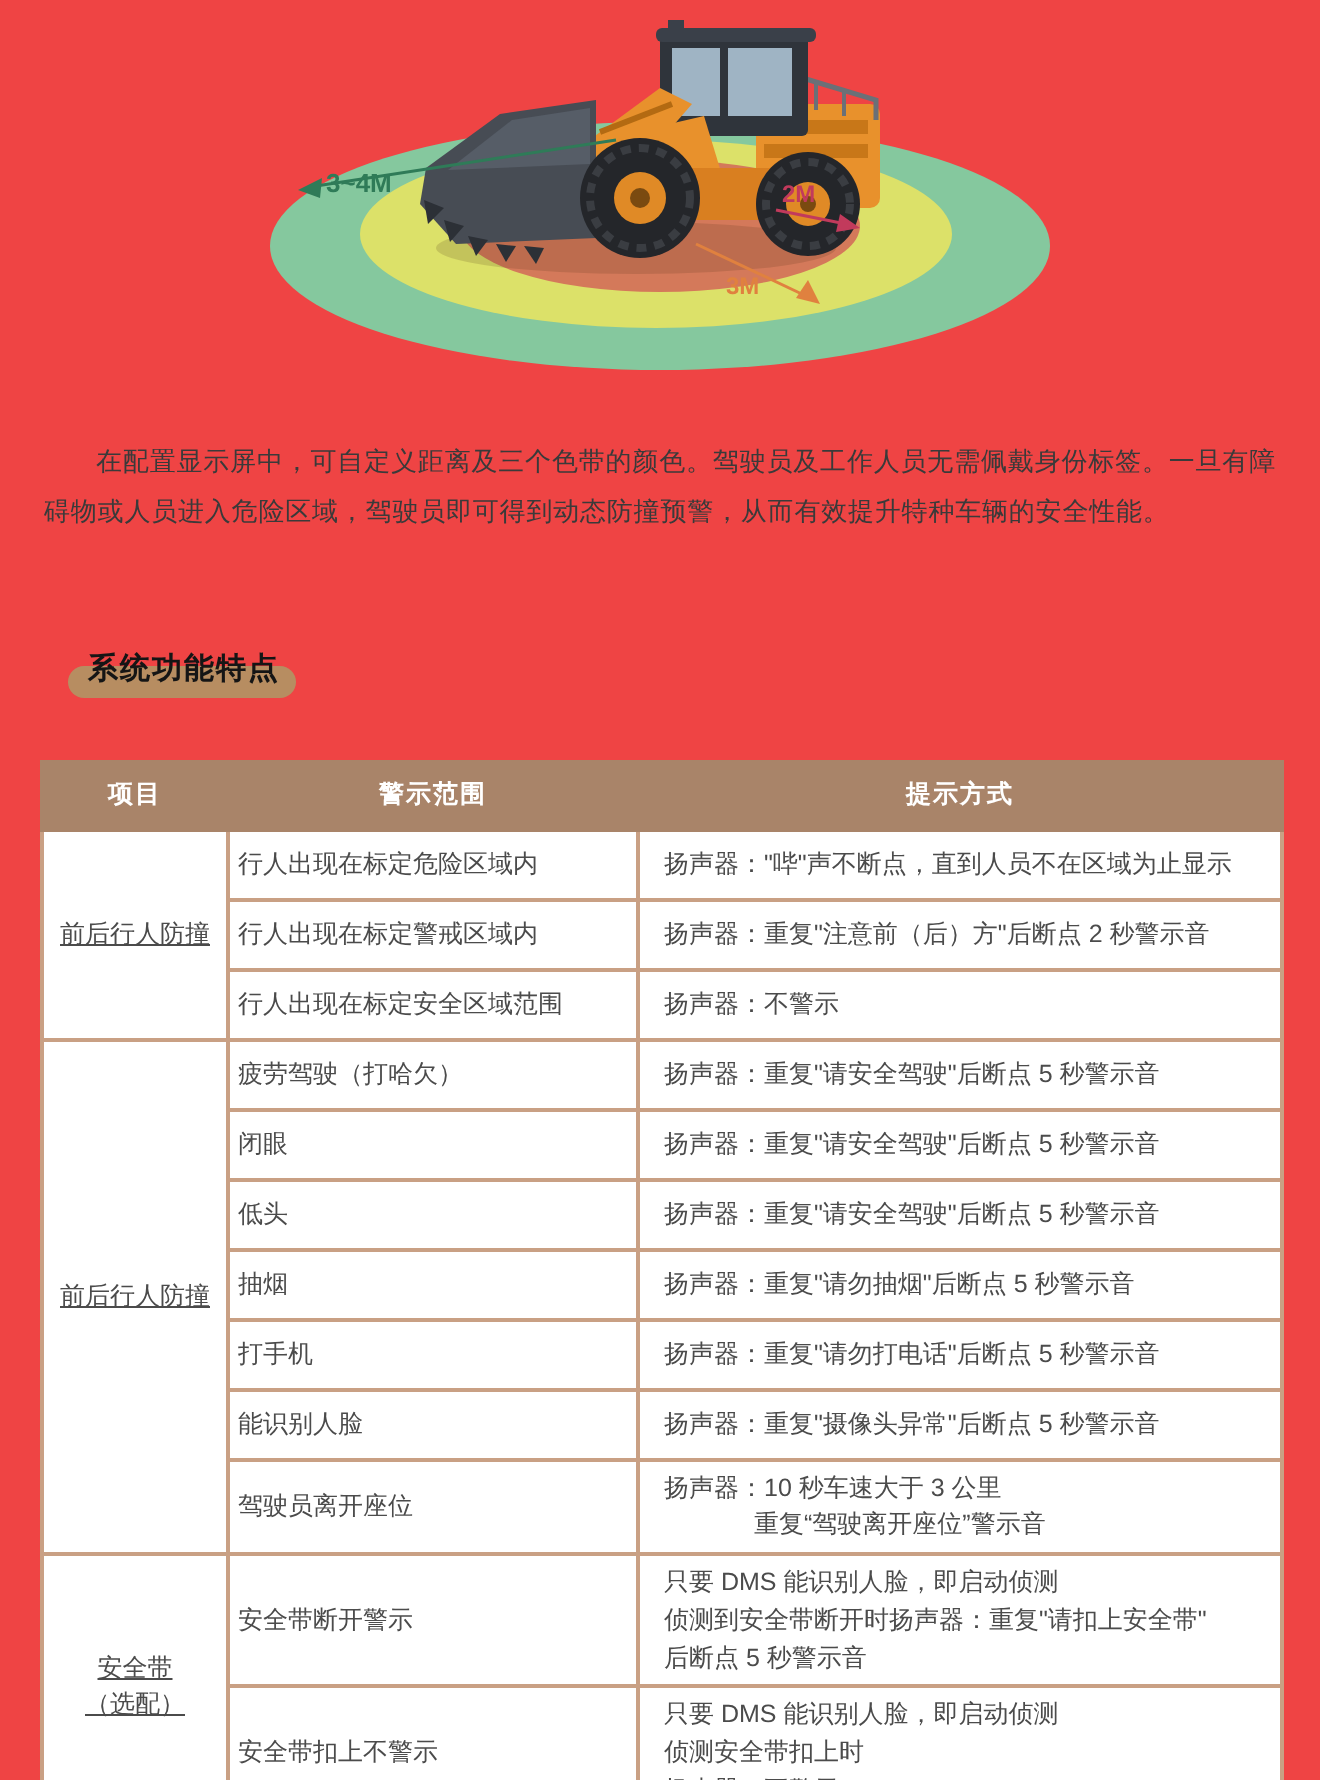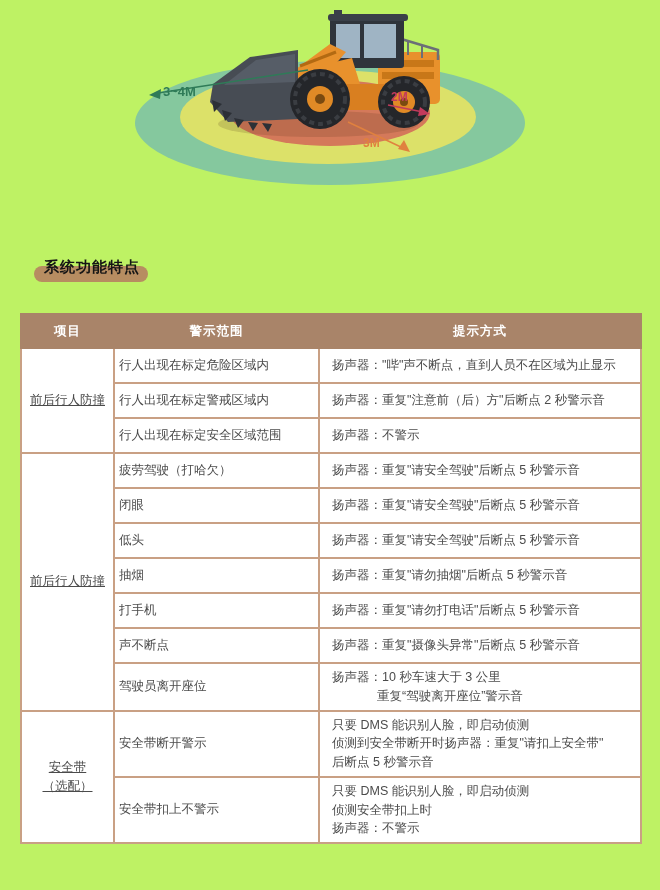"3~4M" .page { background: #bef264 -> #ef4444 }
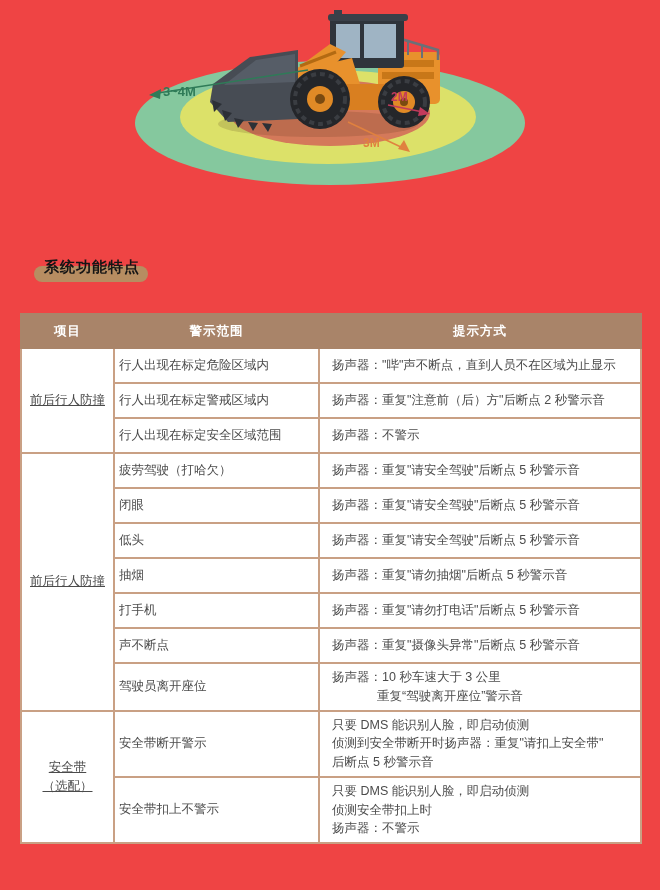"在配置显示屏中，可自定义距离及三个色带的颜色。驾驶员及工作人员无需佩戴身份标签。" p.intro { html: none -> <p>在配置显示屏中，可自定义距离及三个色带的颜色。驾驶员及工作人员无需佩戴身份标签。一旦有障碍物或人员进入危险区域，驾驶员即可得到动态防撞预警，从而有效提升特种车辆的安全性能。</p> }
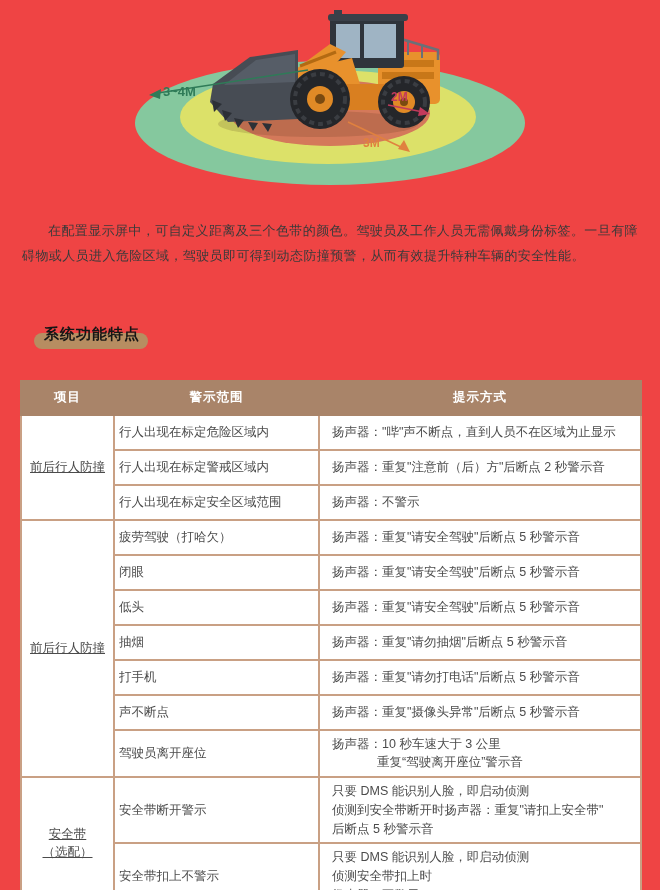"声不断点" td.range { text: 声不断点 -> 能识别人脸 }
